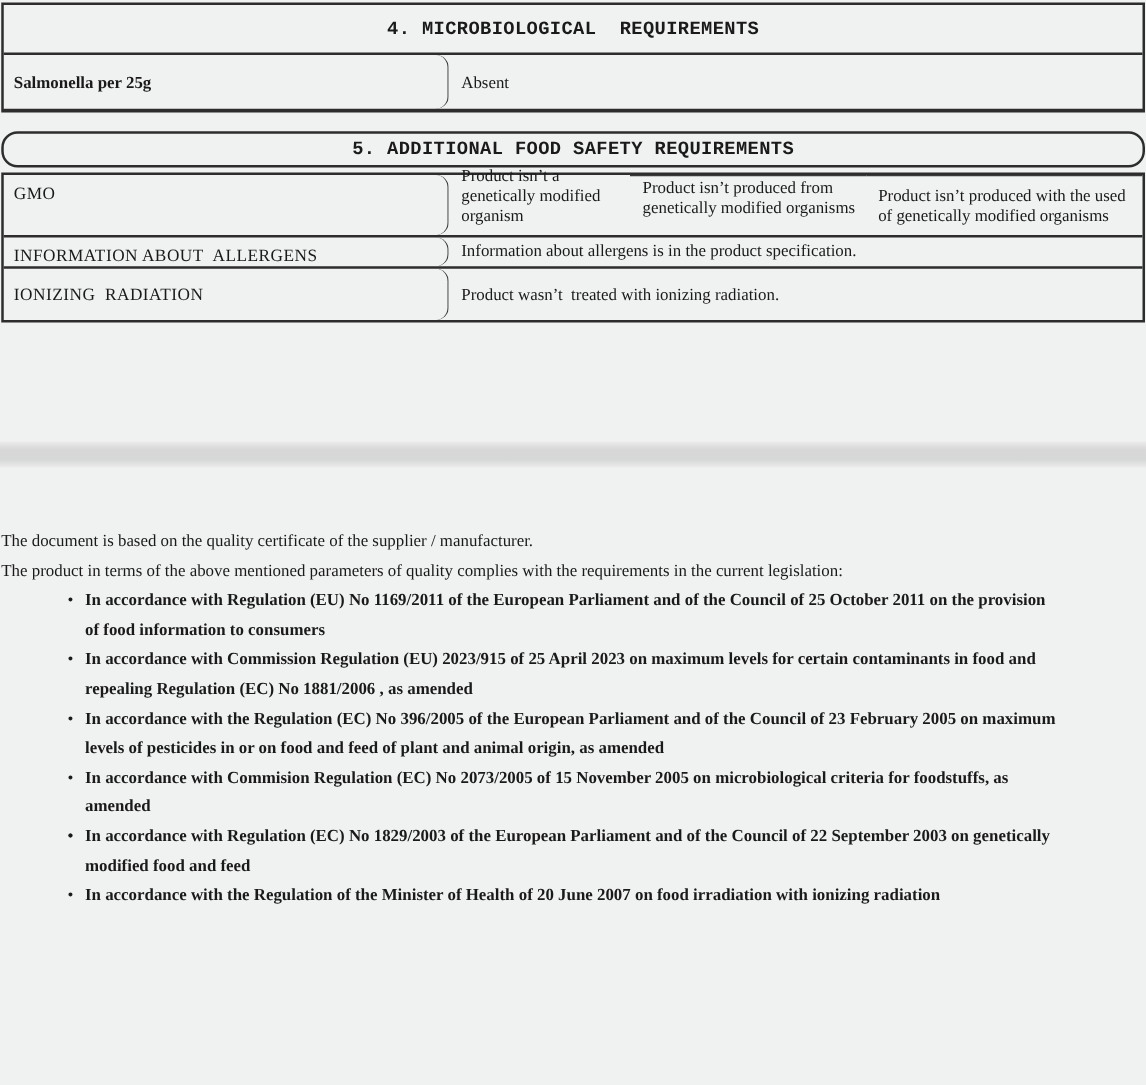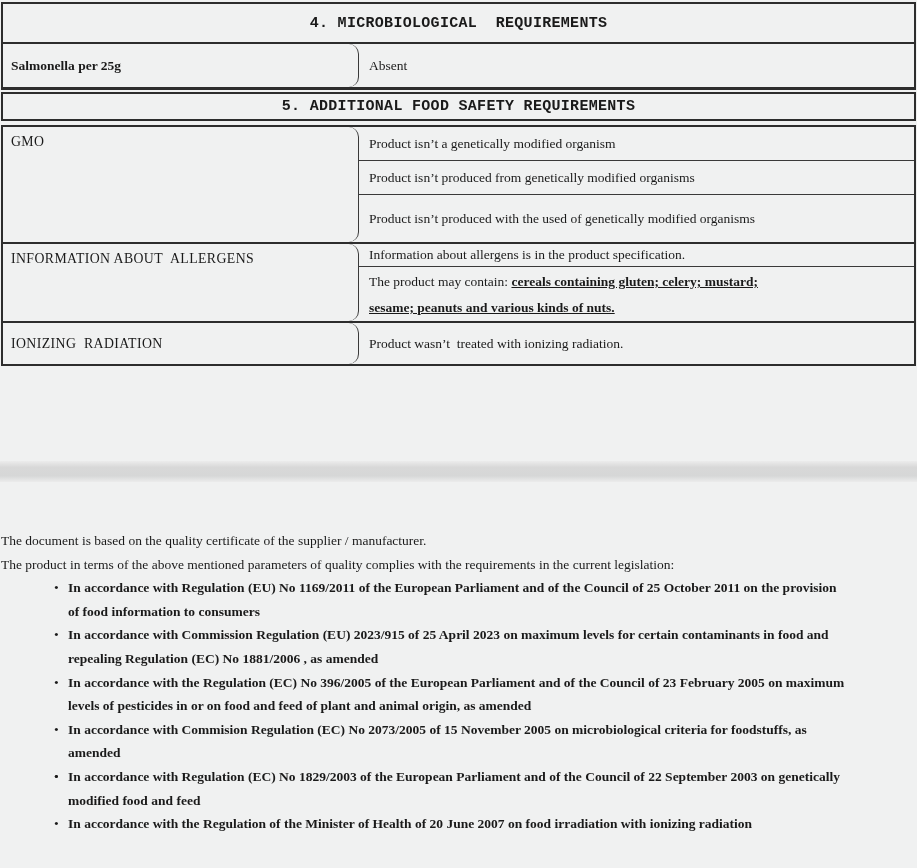"5. ADDITIONAL FOOD SAFETY REQUIREMENTS" .tbl-b { border-radius: none -> 13px; margin-top: 2px -> 15px }
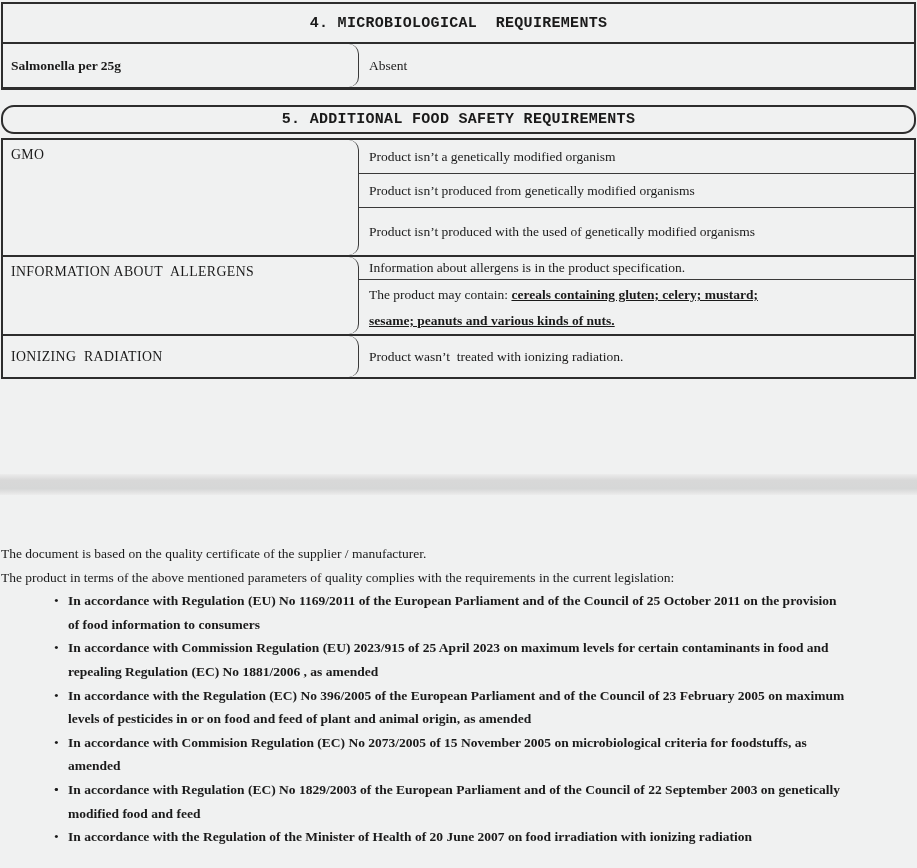"Product isn’t a genetically modified" .vals { flex-direction: column -> none }
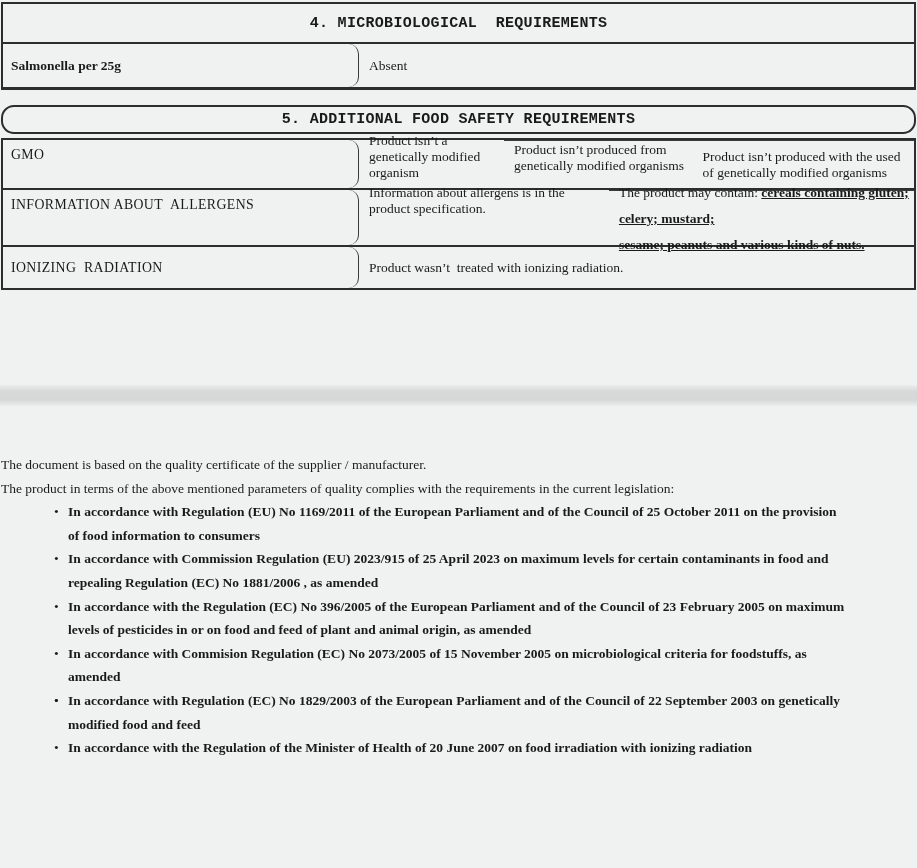"The product may contain: cereals" div.vcell { html: <div> <span><span>The product may contain: </span><span>cereals containing gluten; celery; mustard; sesame; peanuts and various kinds of nuts.</span></span> </div> -> none }
